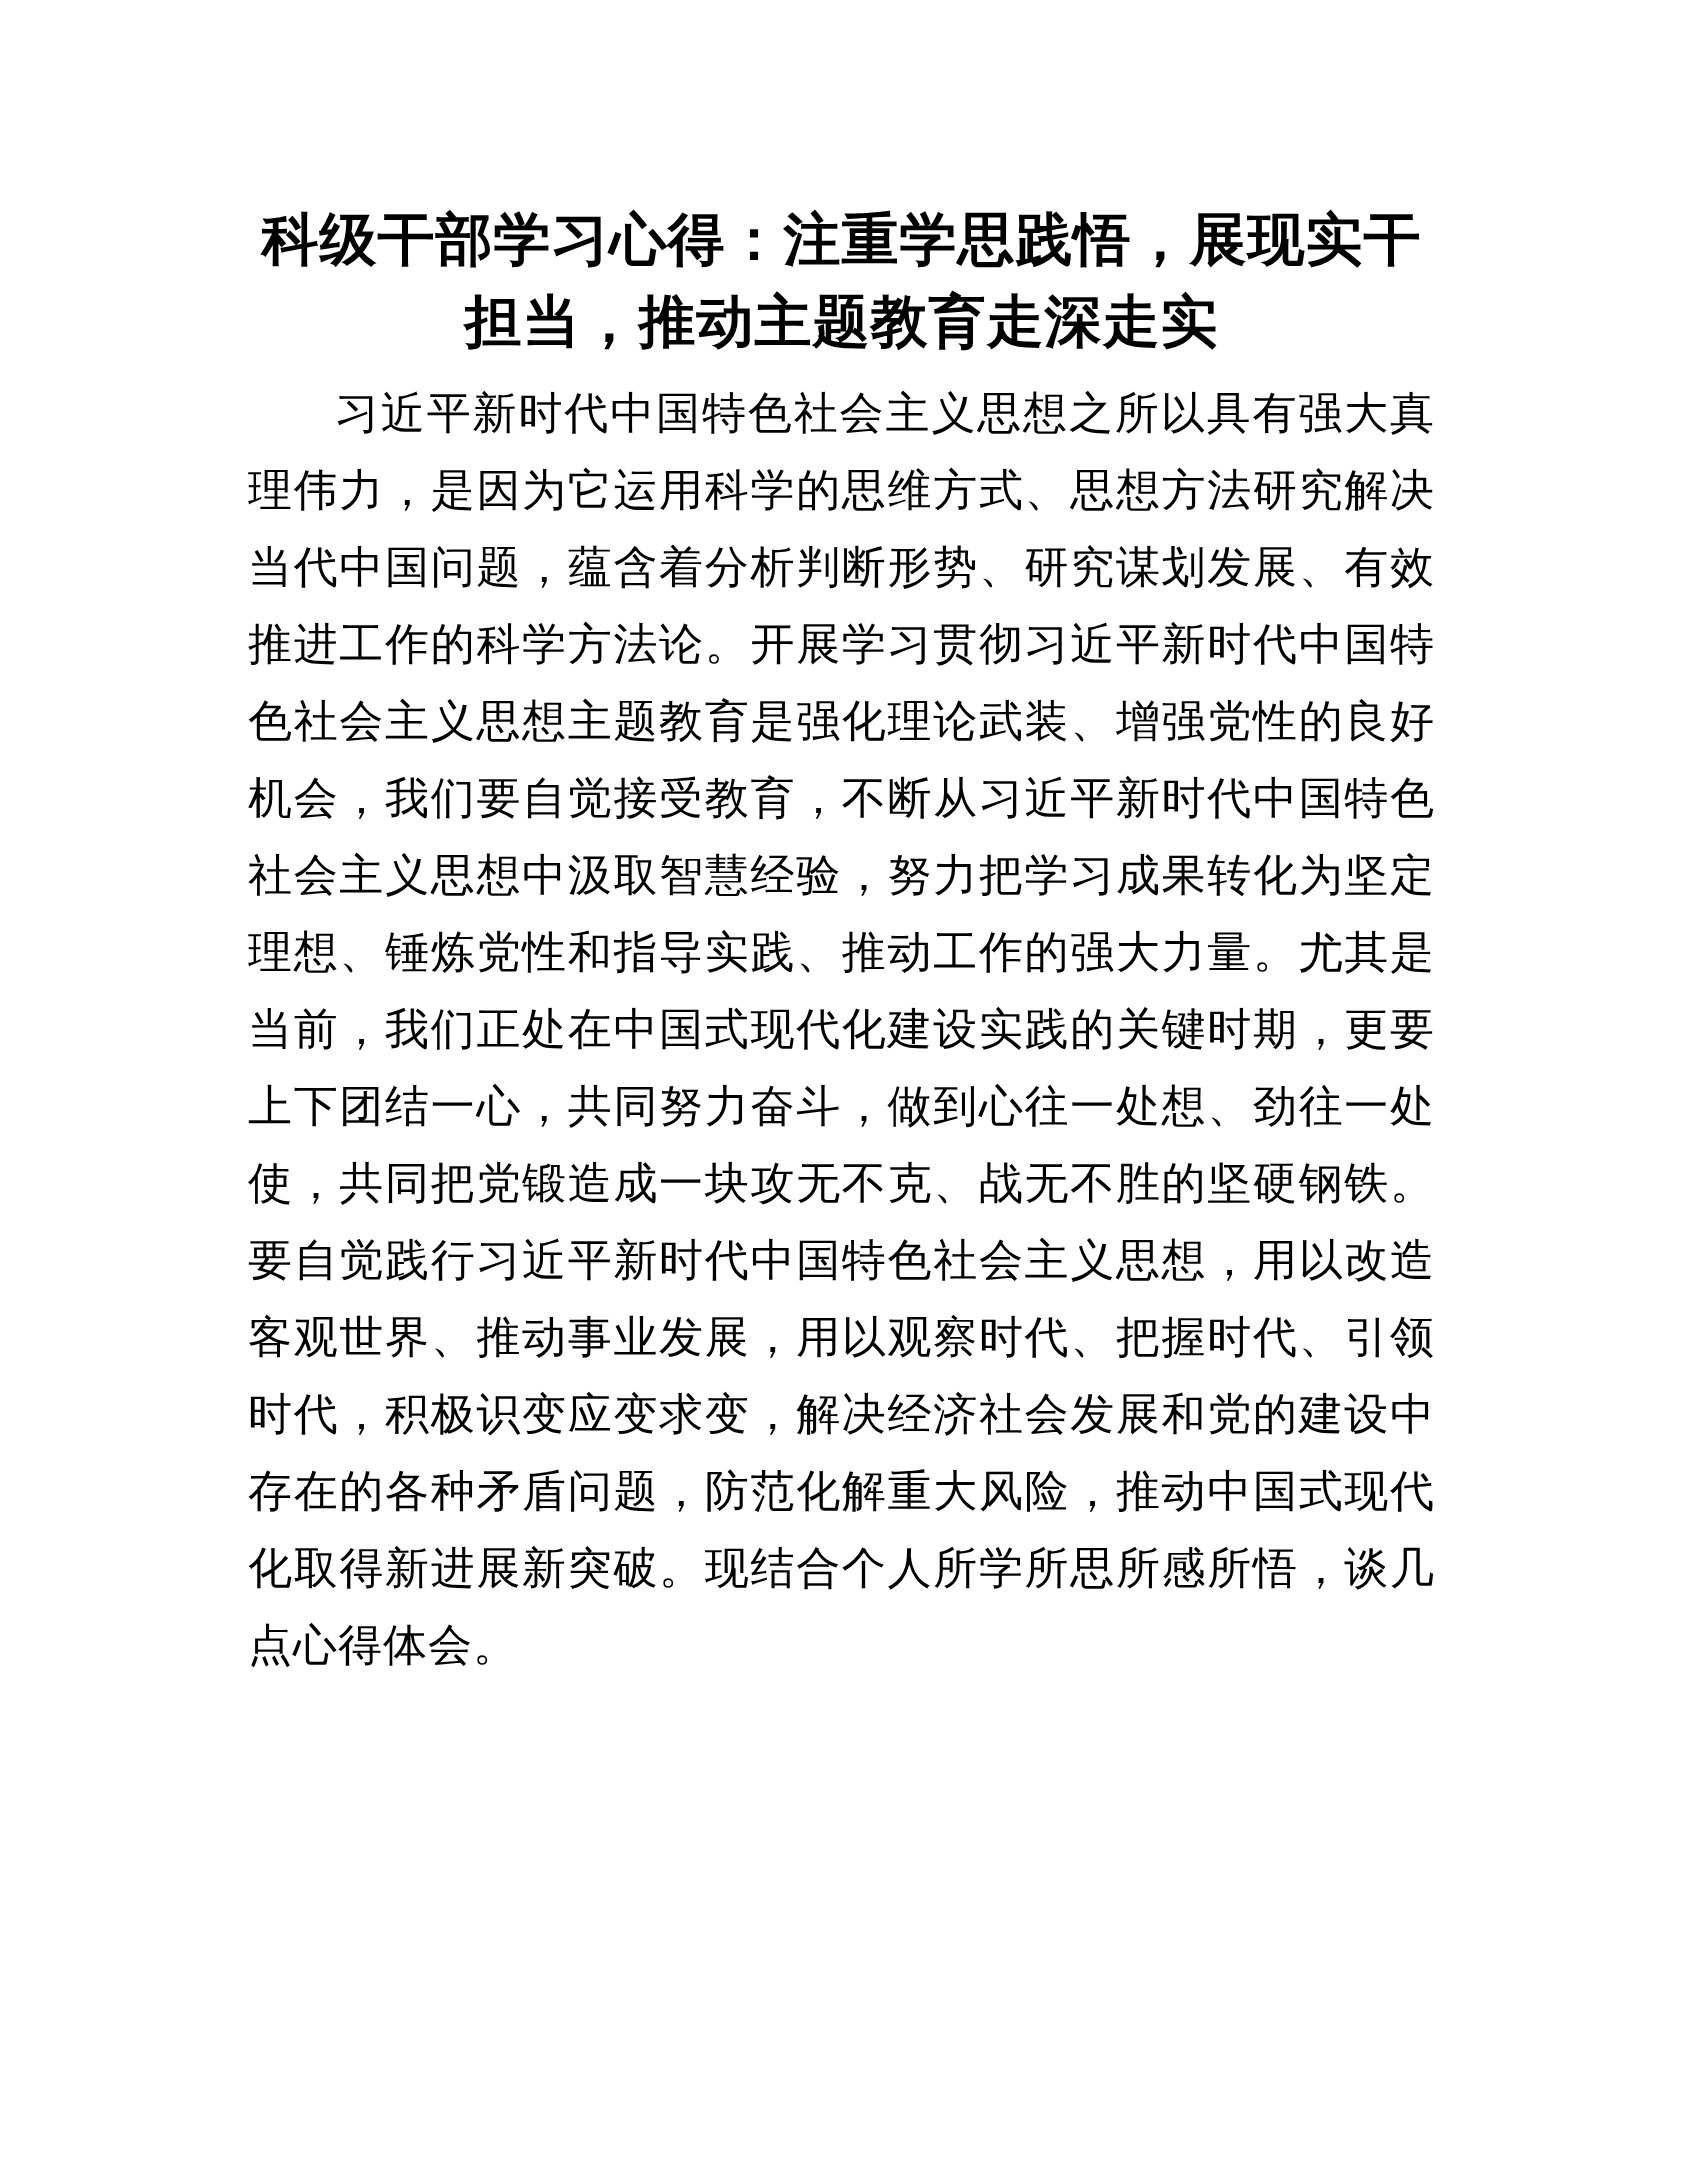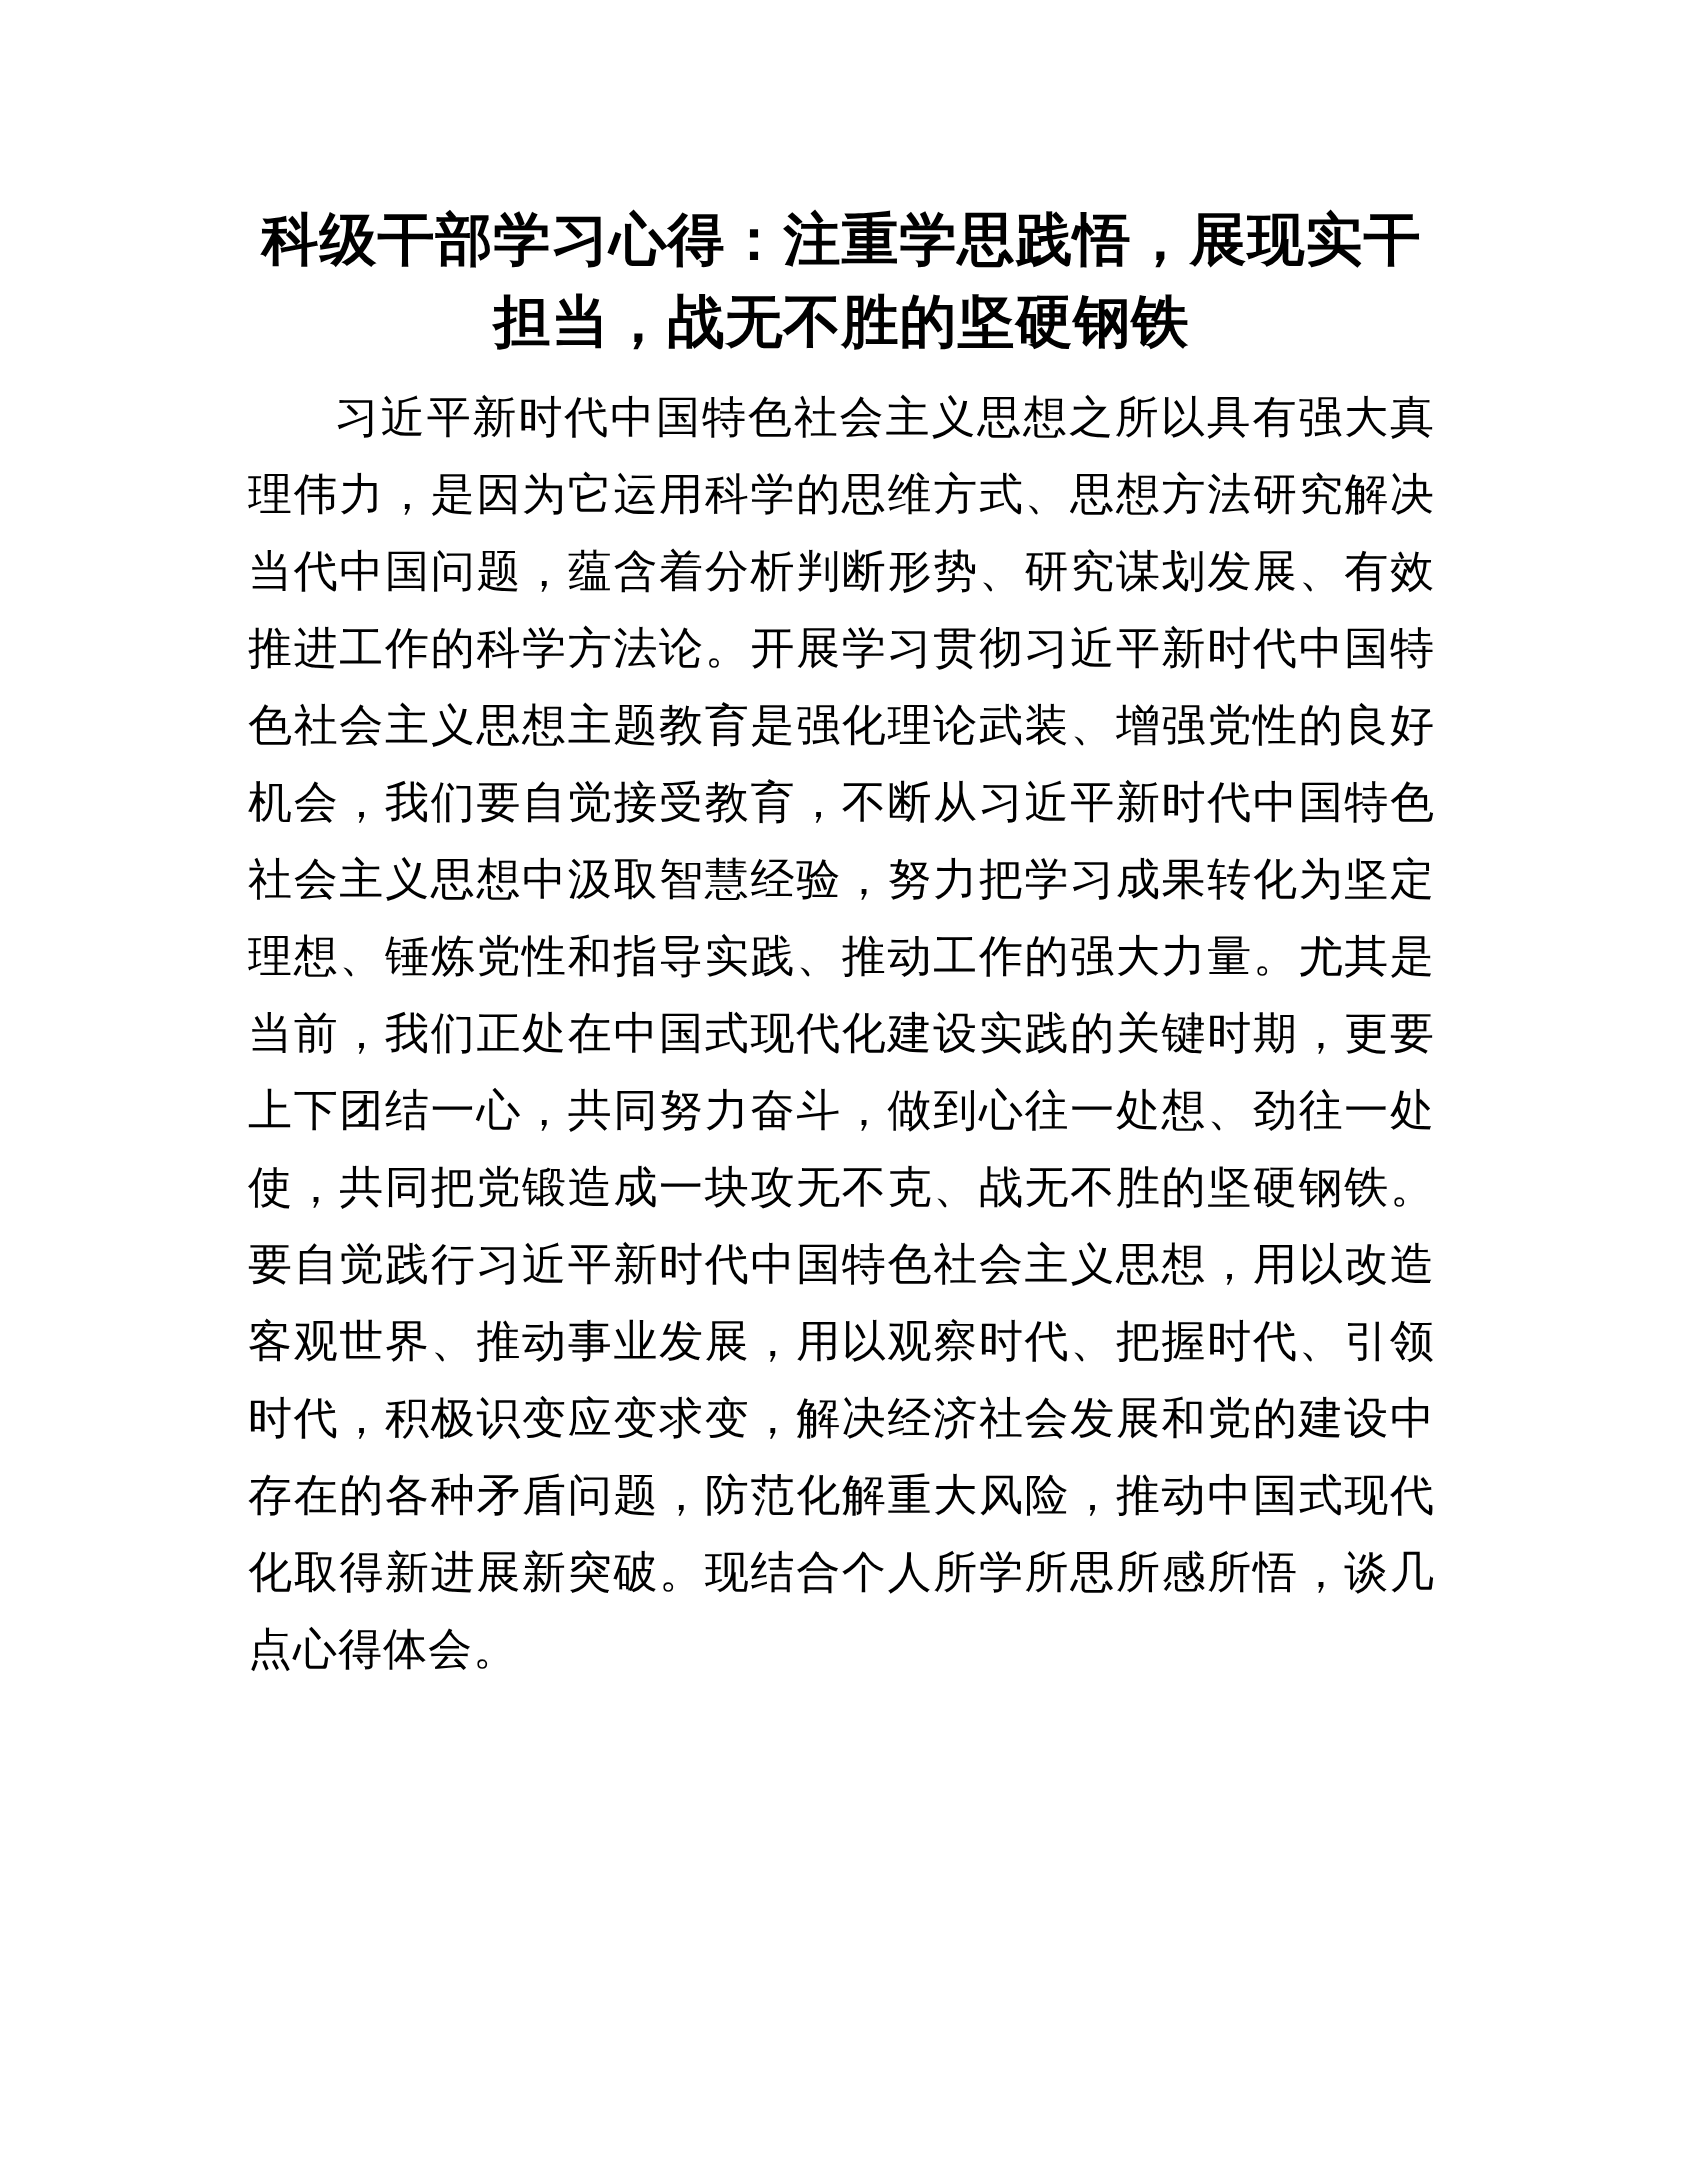"担当，战无不胜的坚硬钢铁" span.title-line { text: 战无不胜的坚硬钢铁 -> 推动主题教育走深走实 }
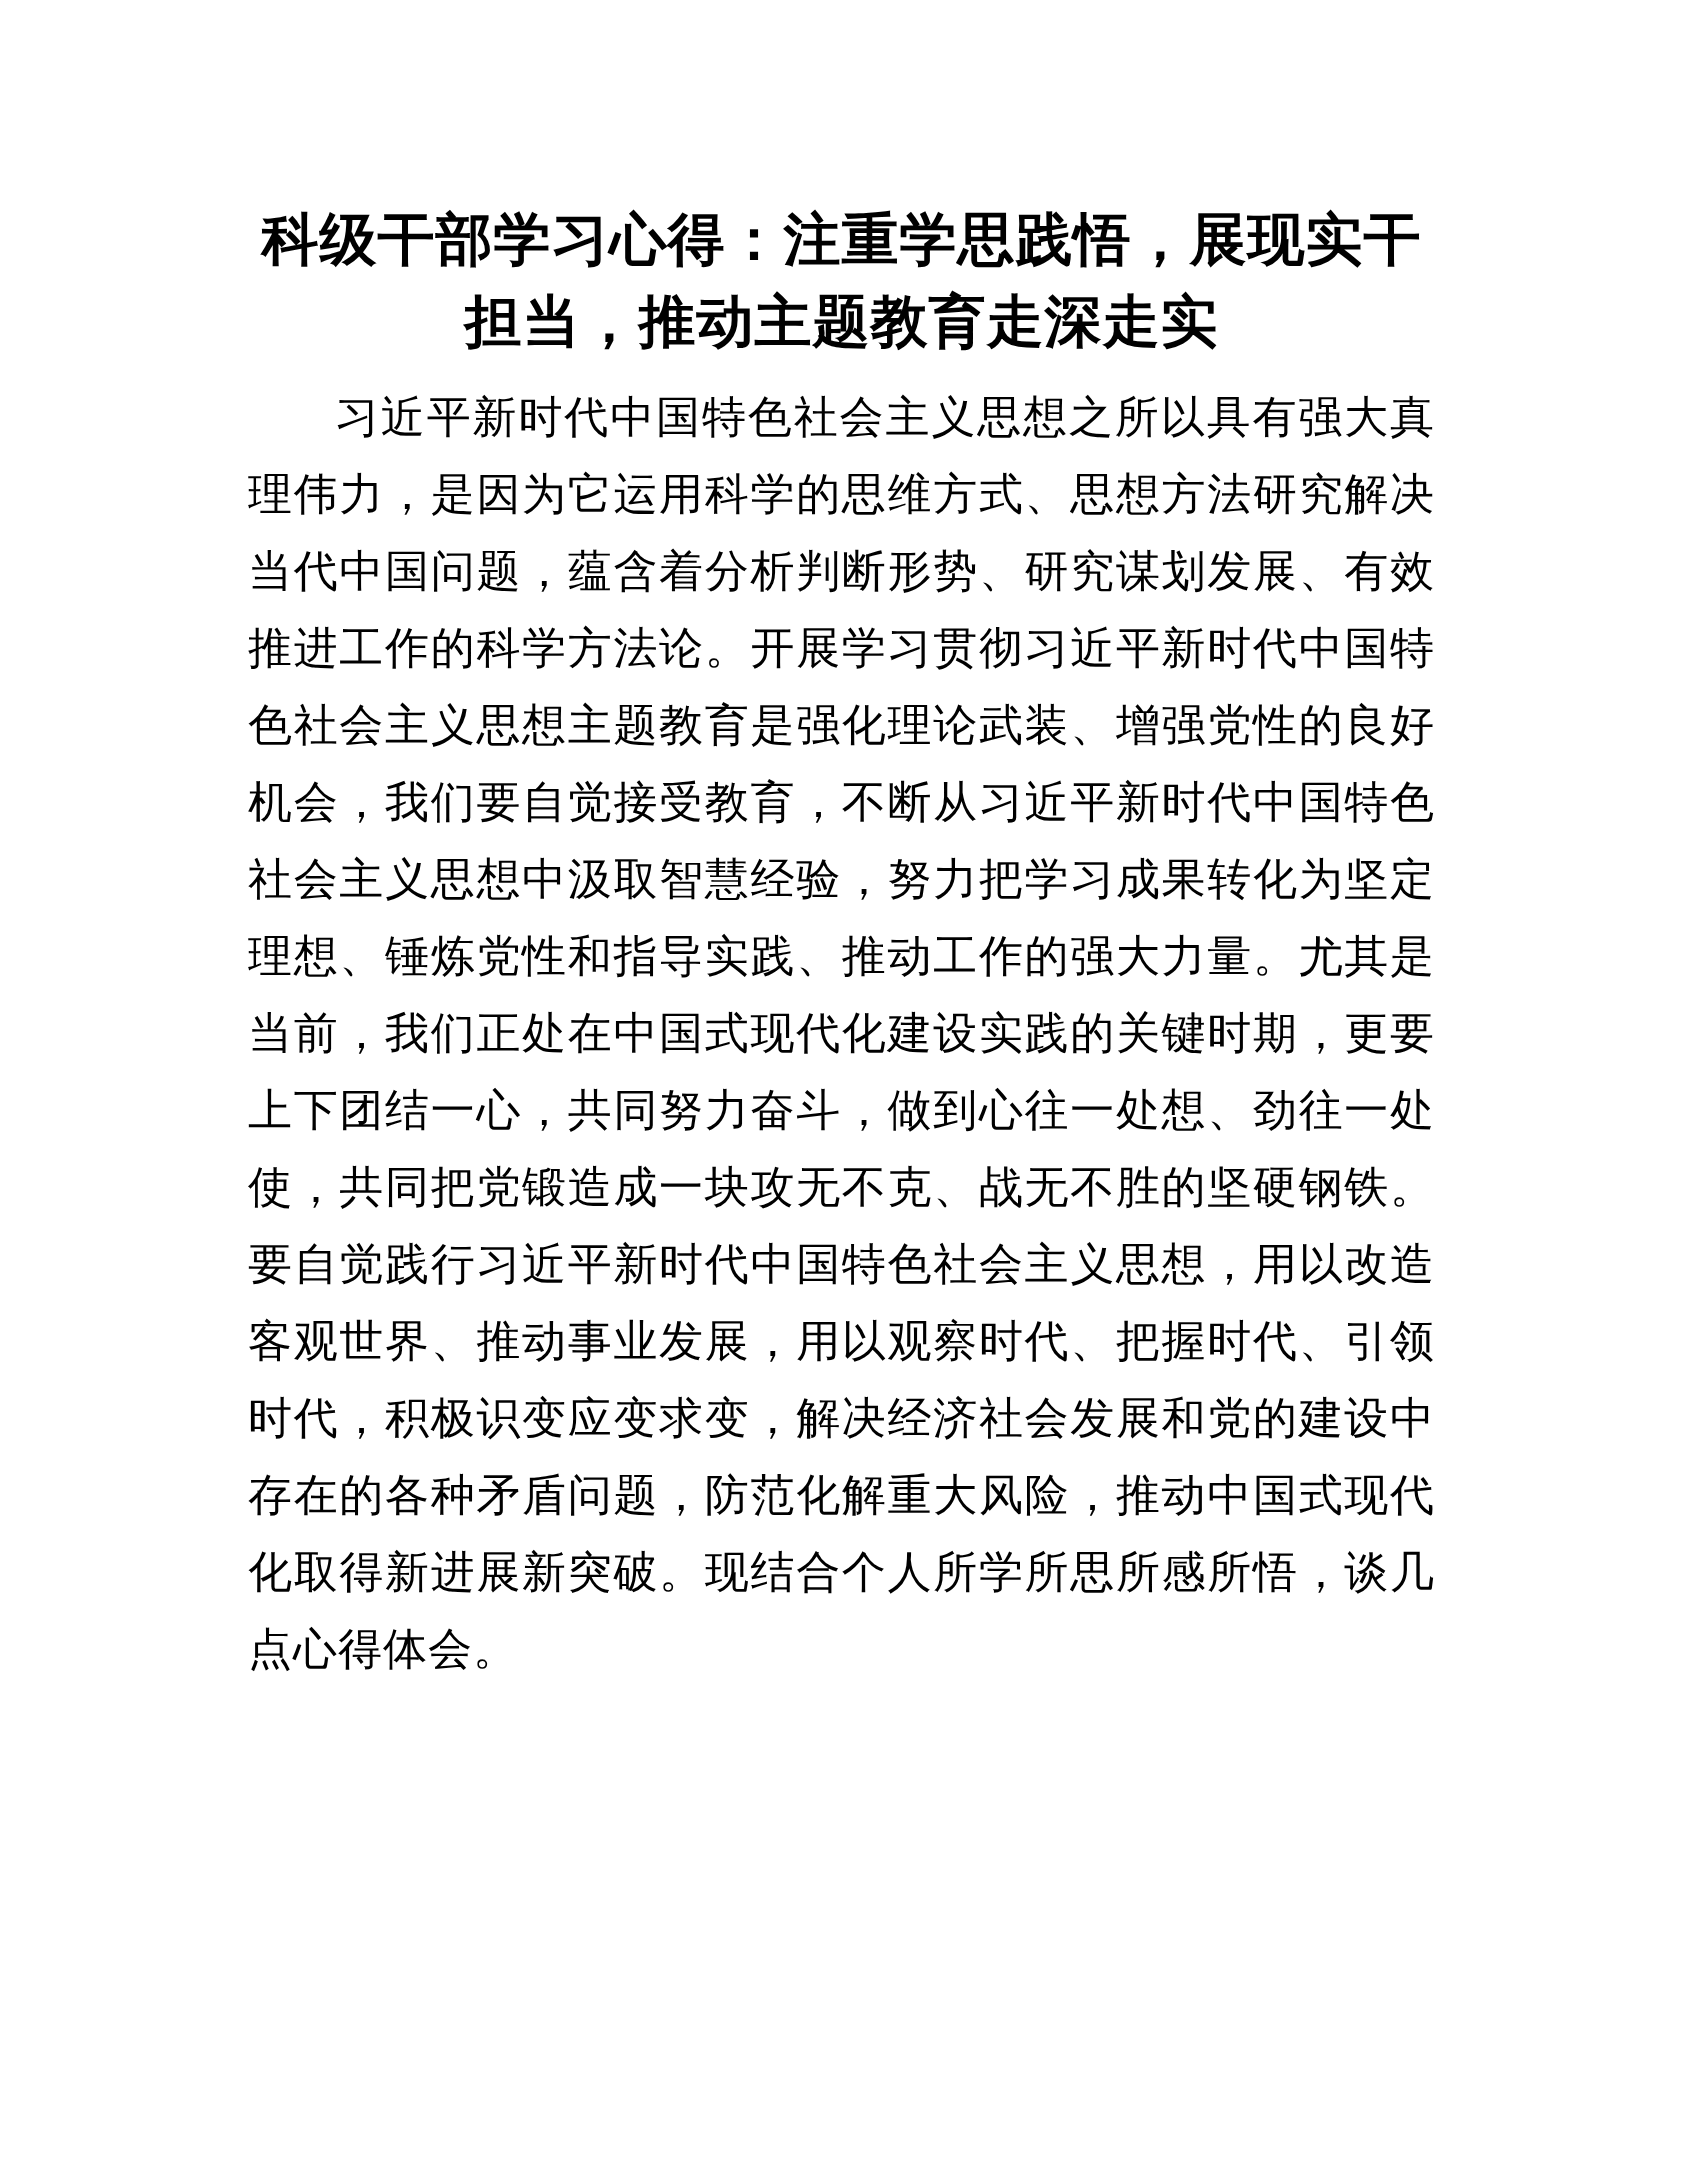"习近平新时代中国特色社会主义思想之所以具有强大真理伟力，是因为它运用科学的思维方" .body-para { font-family: none -> Liberation Mono, monospace }
